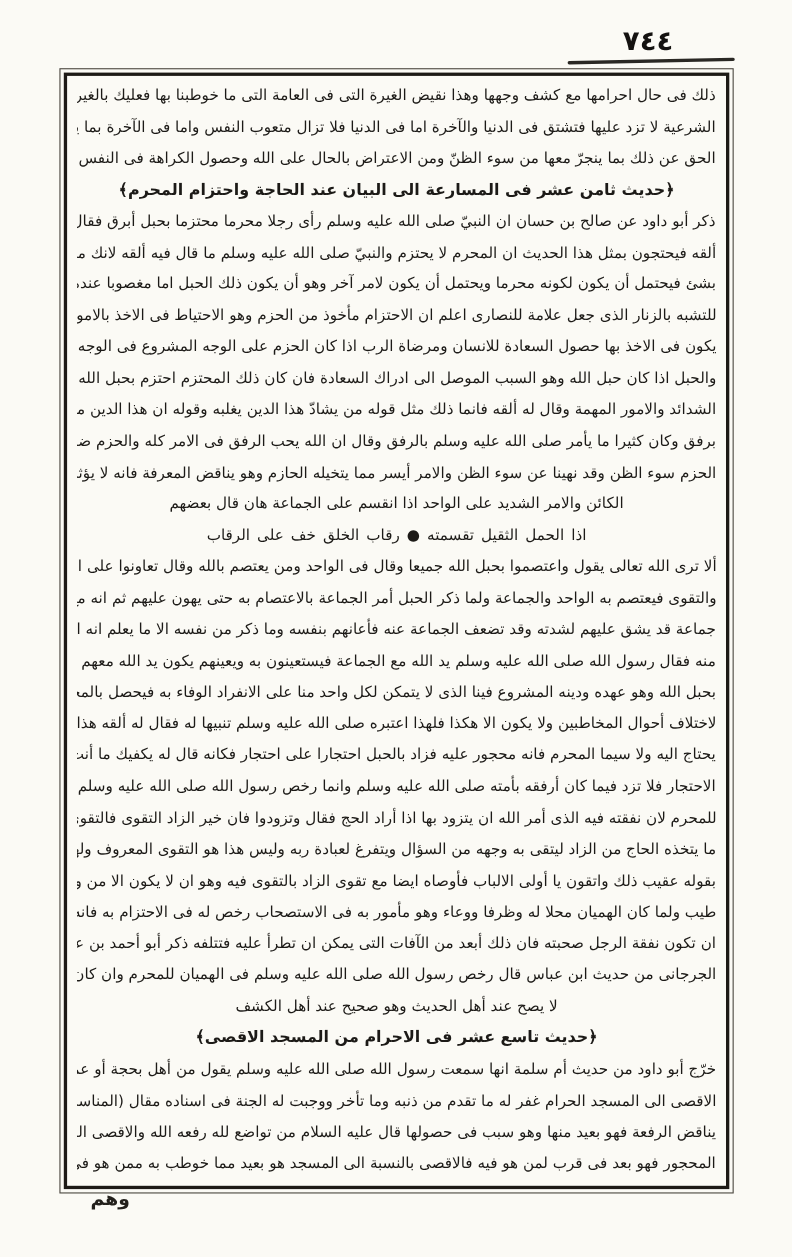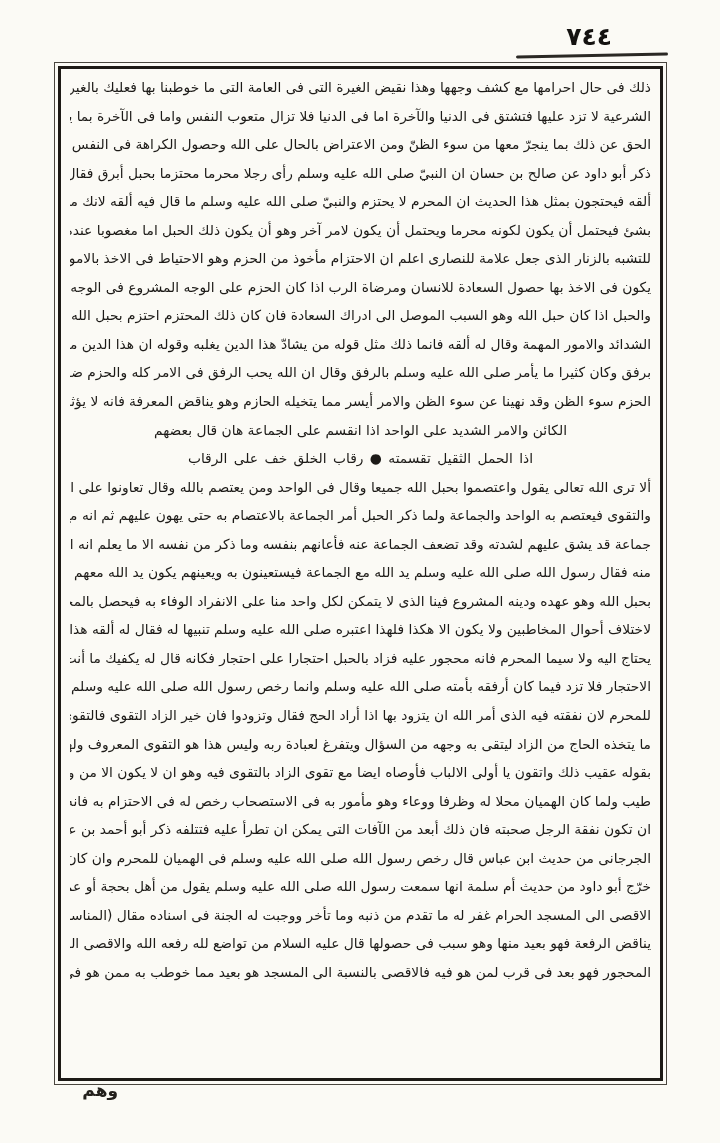"﴿حديث ثامن عشر فى المسارعة" div.line { html: none -> <div>﴿حديث ثامن عشر فى المسارعة الى البيان عند الحاجة واحتزام المحرم﴾</div> }
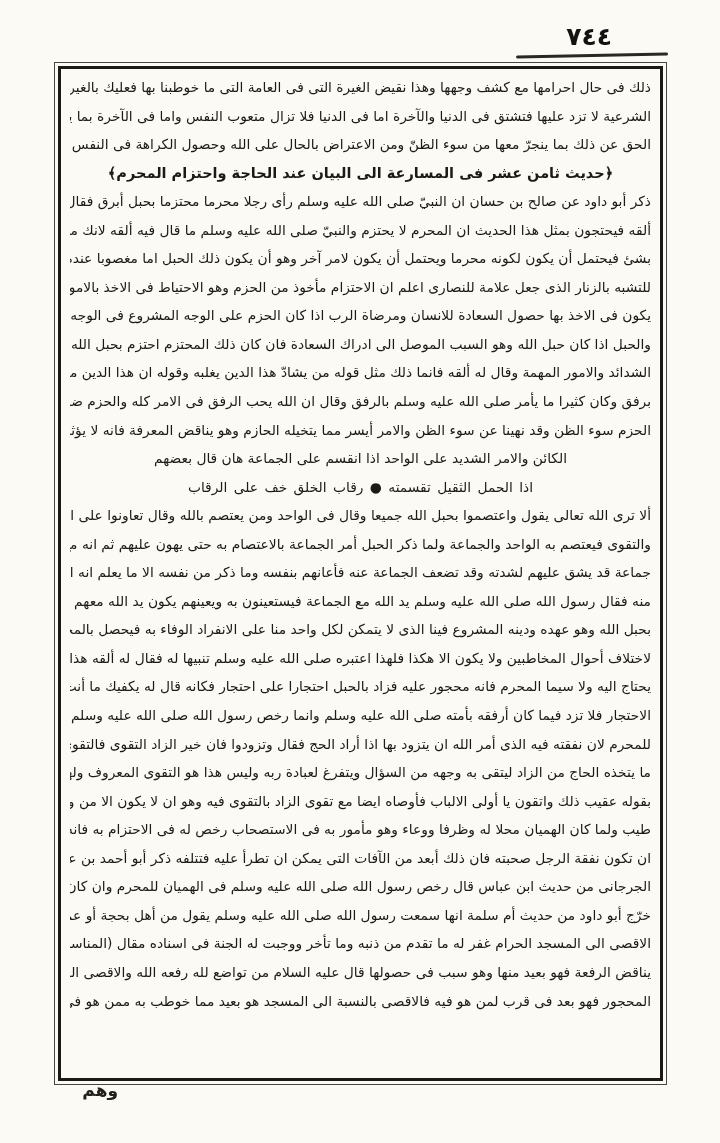"لا يصح عند أهل الحديث" div.line { html: none -> <div>لا يصح عند أهل الحديث وهو صحيح عند أهل الكشف</div> }
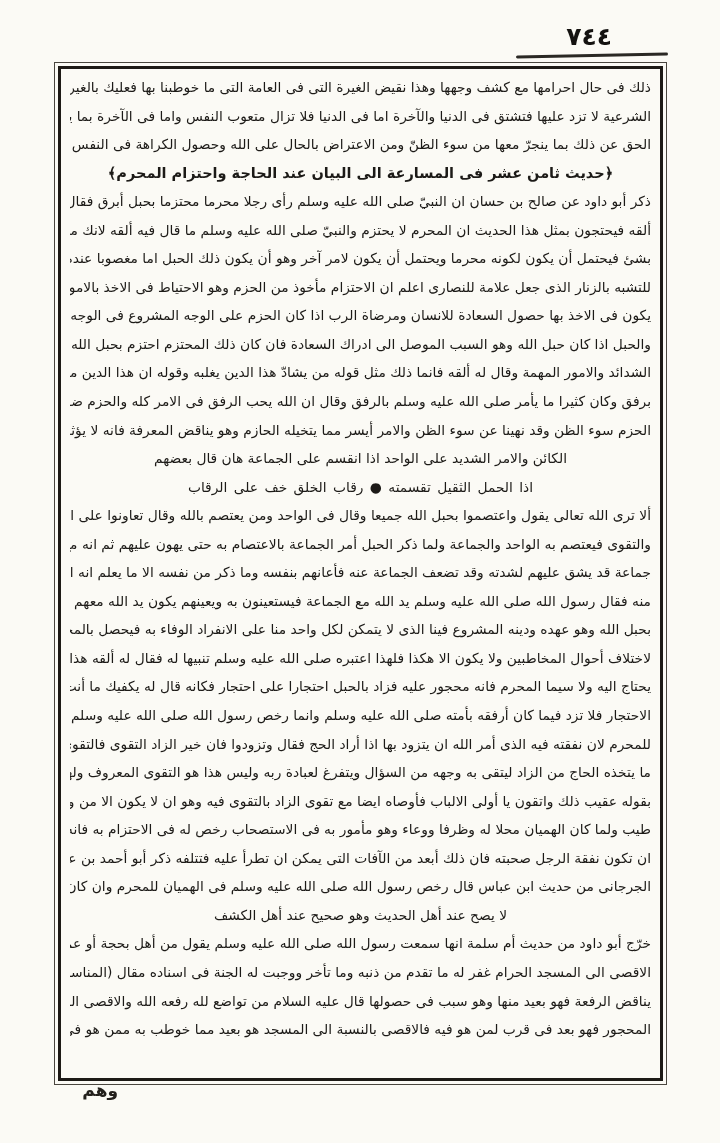"﴿حديث تاسع عشر فى الاحرام" div.line { html: none -> <div>﴿حديث تاسع عشر فى الاحرام من المسجد الاقصى﴾</div> }
